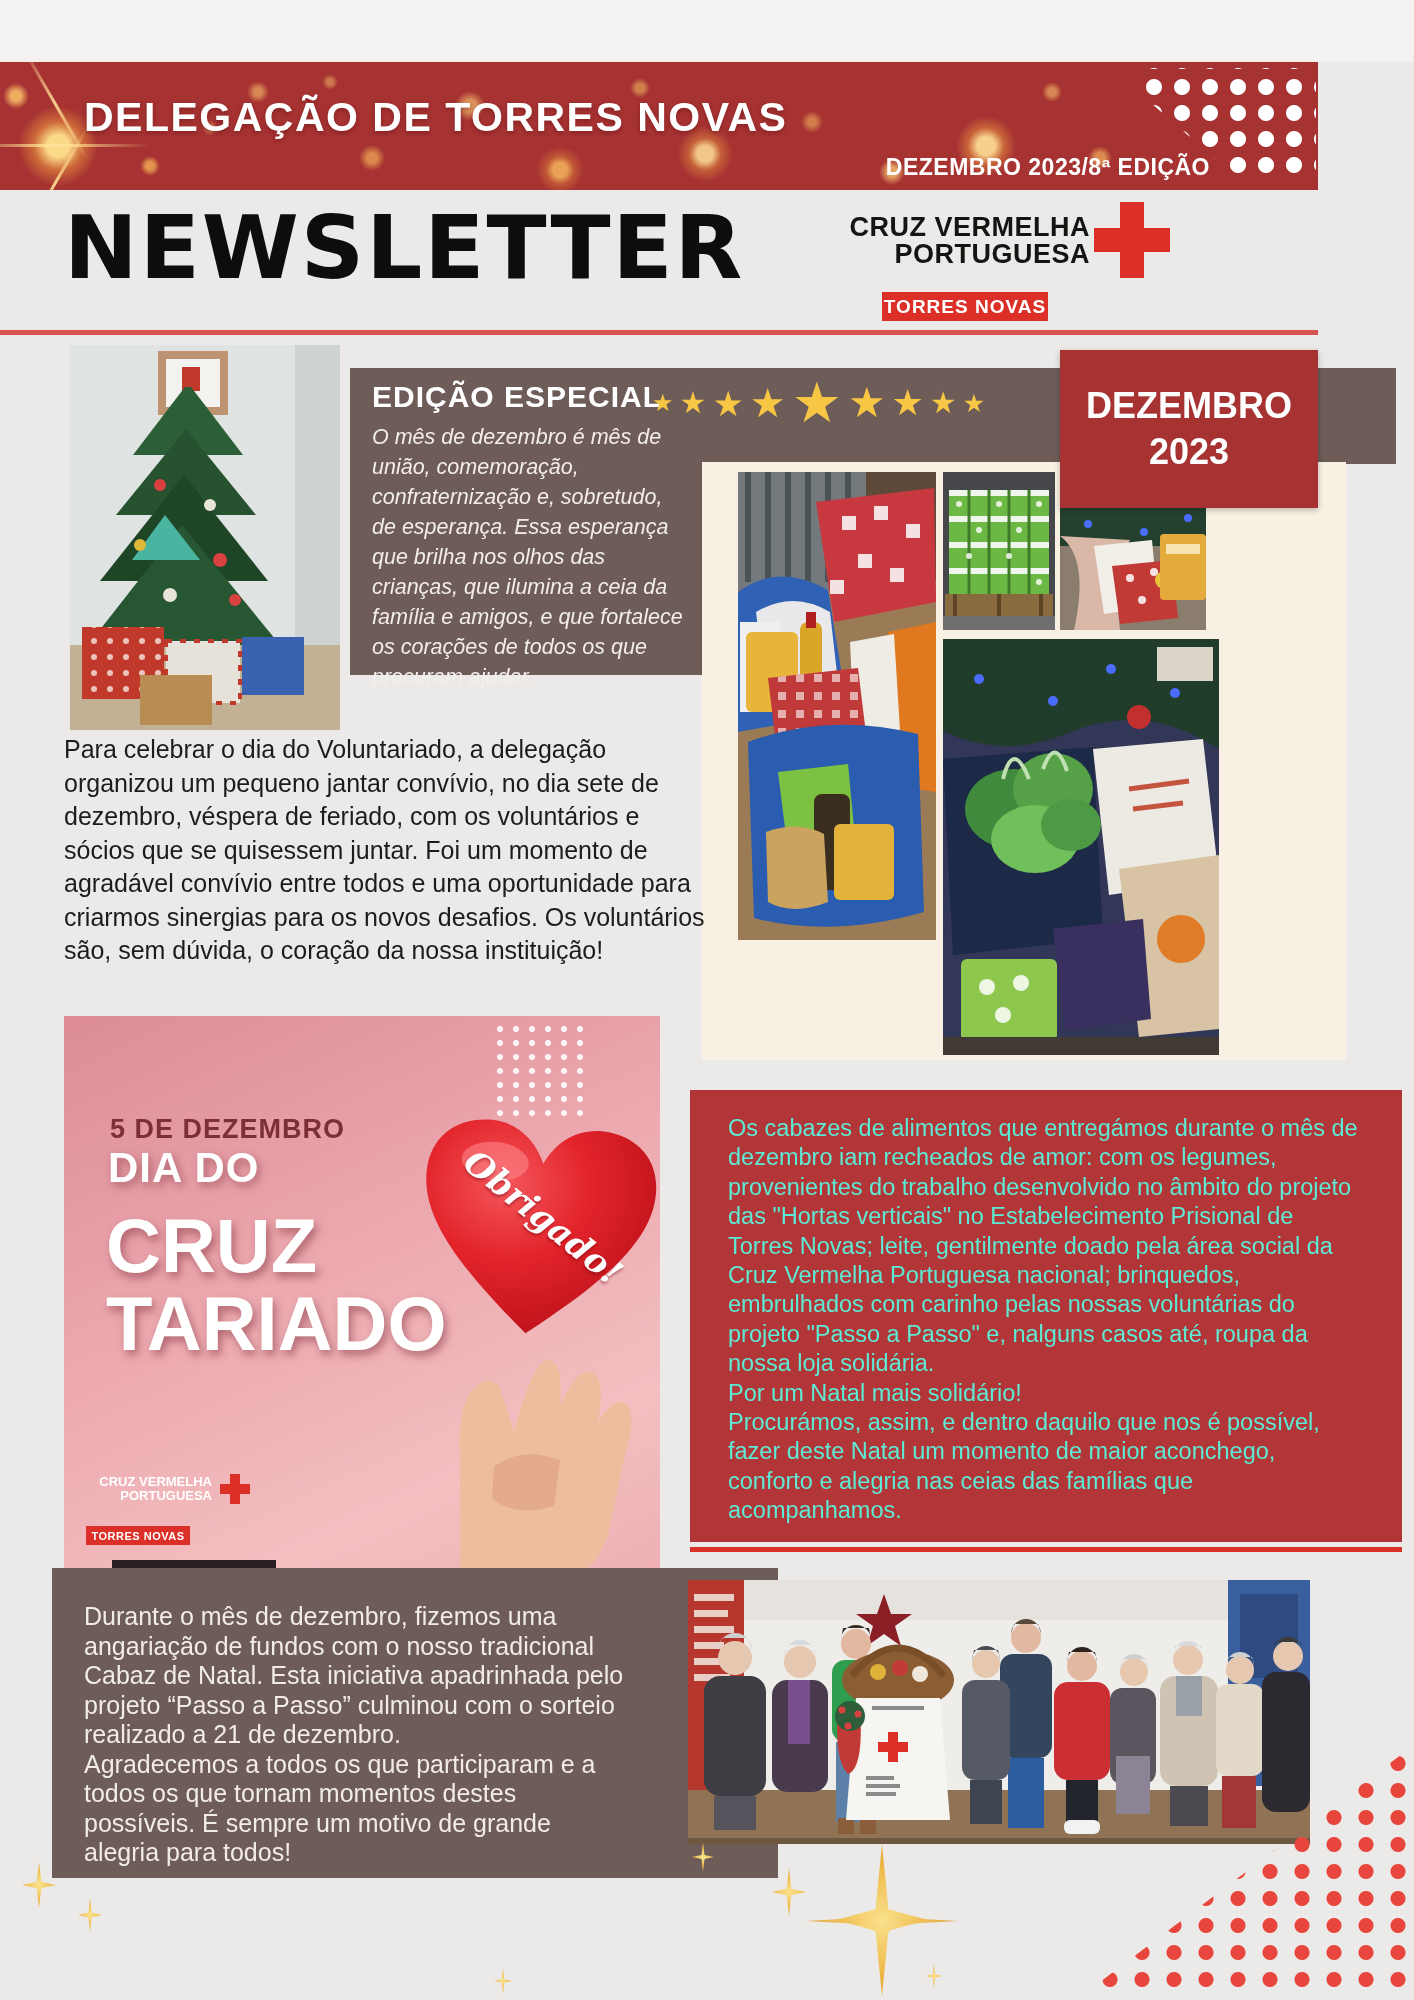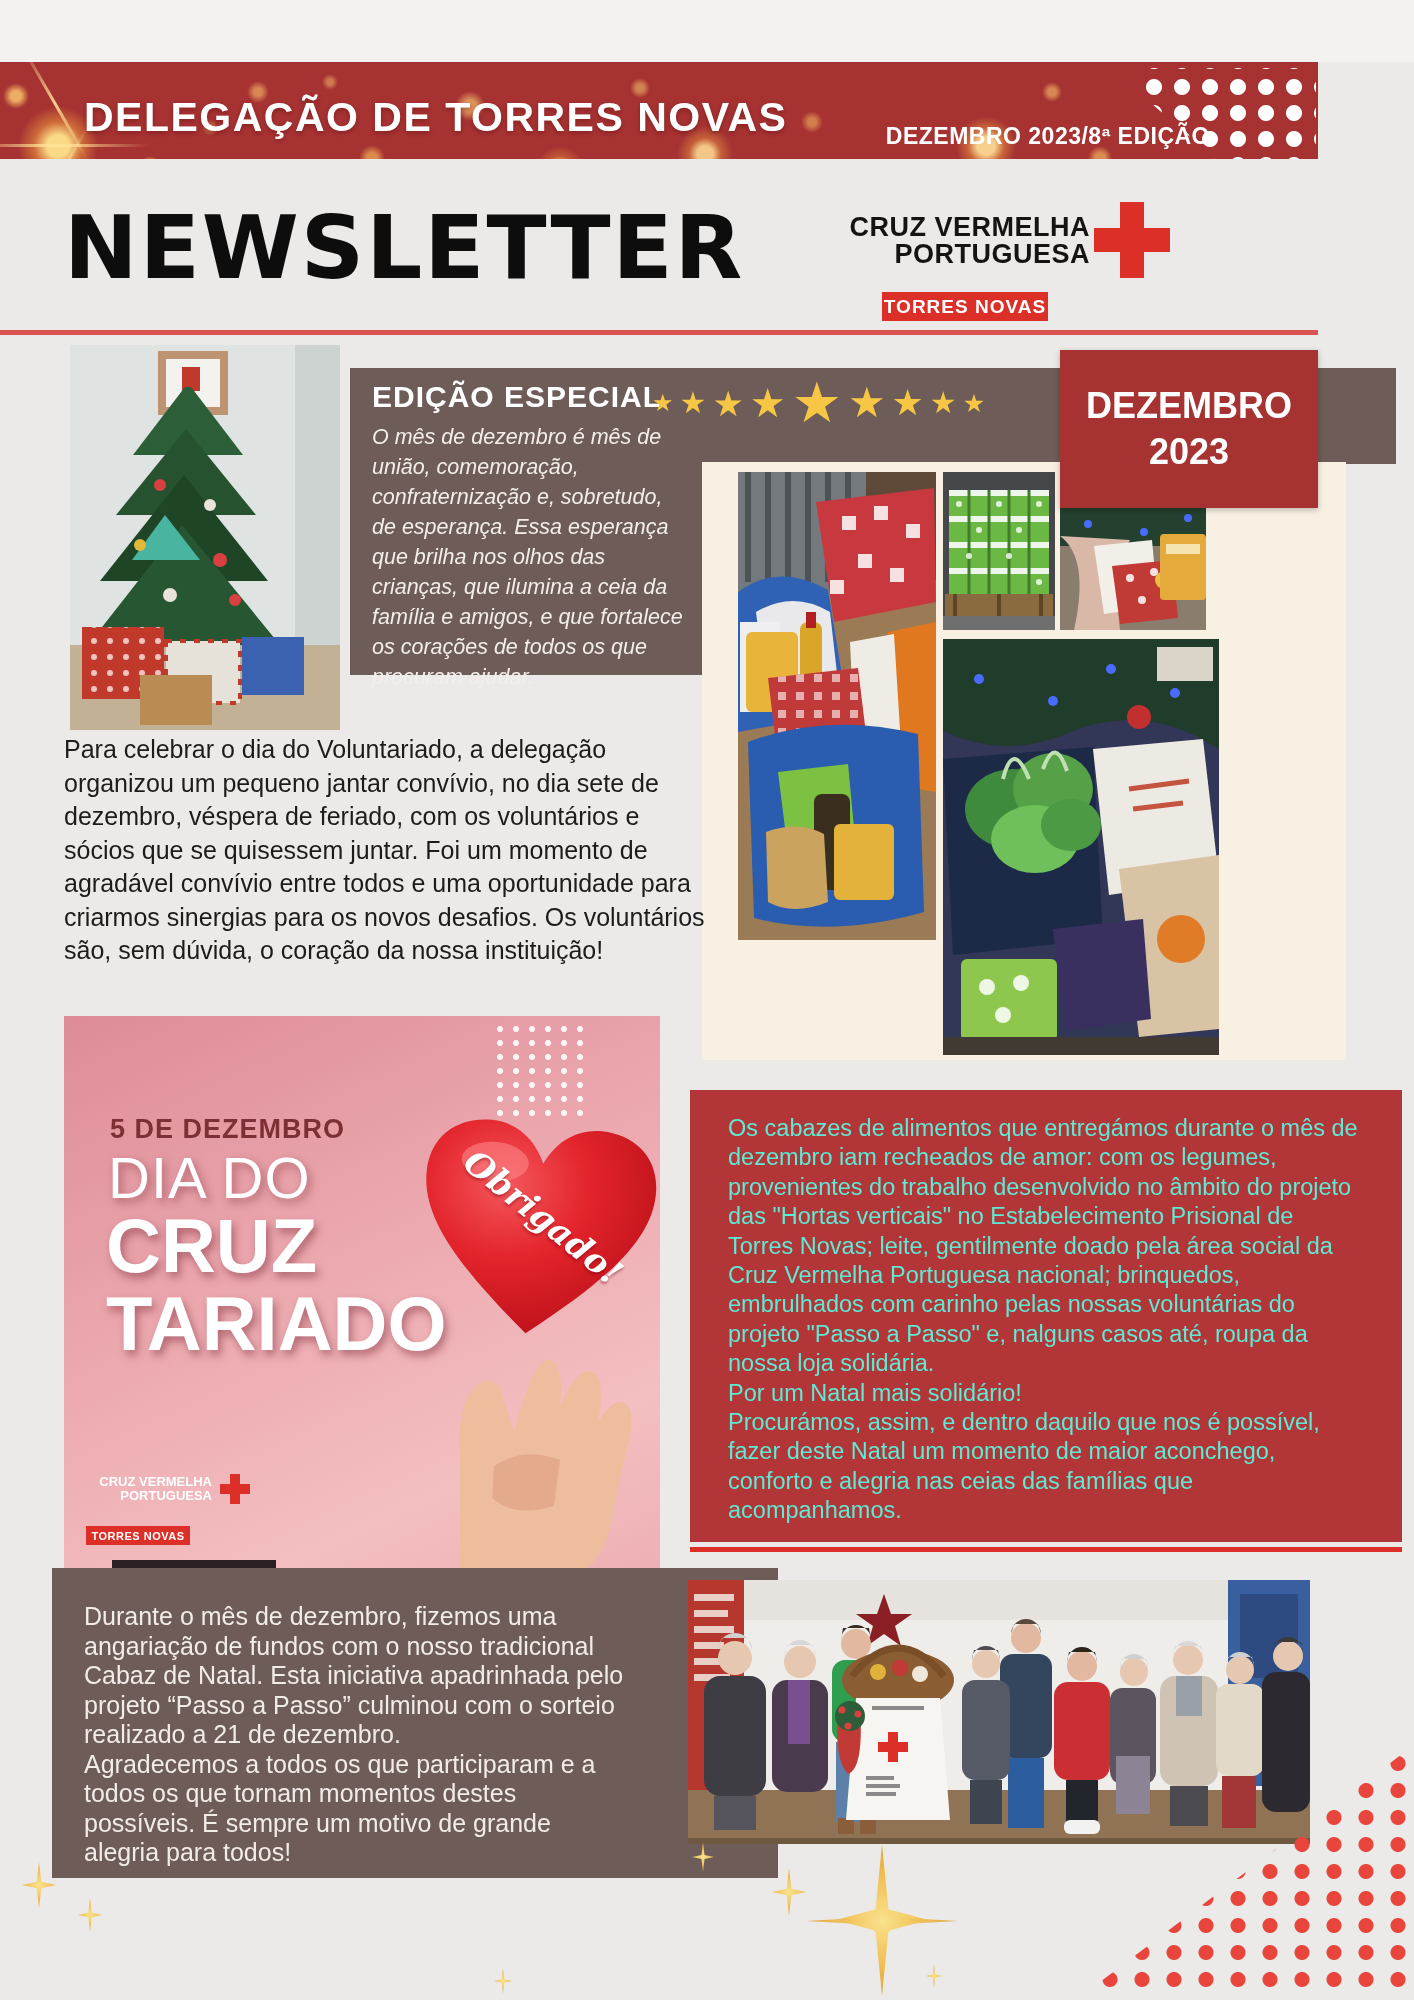"DELEGAÇÃO DE TORRES NOVAS" .banner { height: 97px -> 128px }
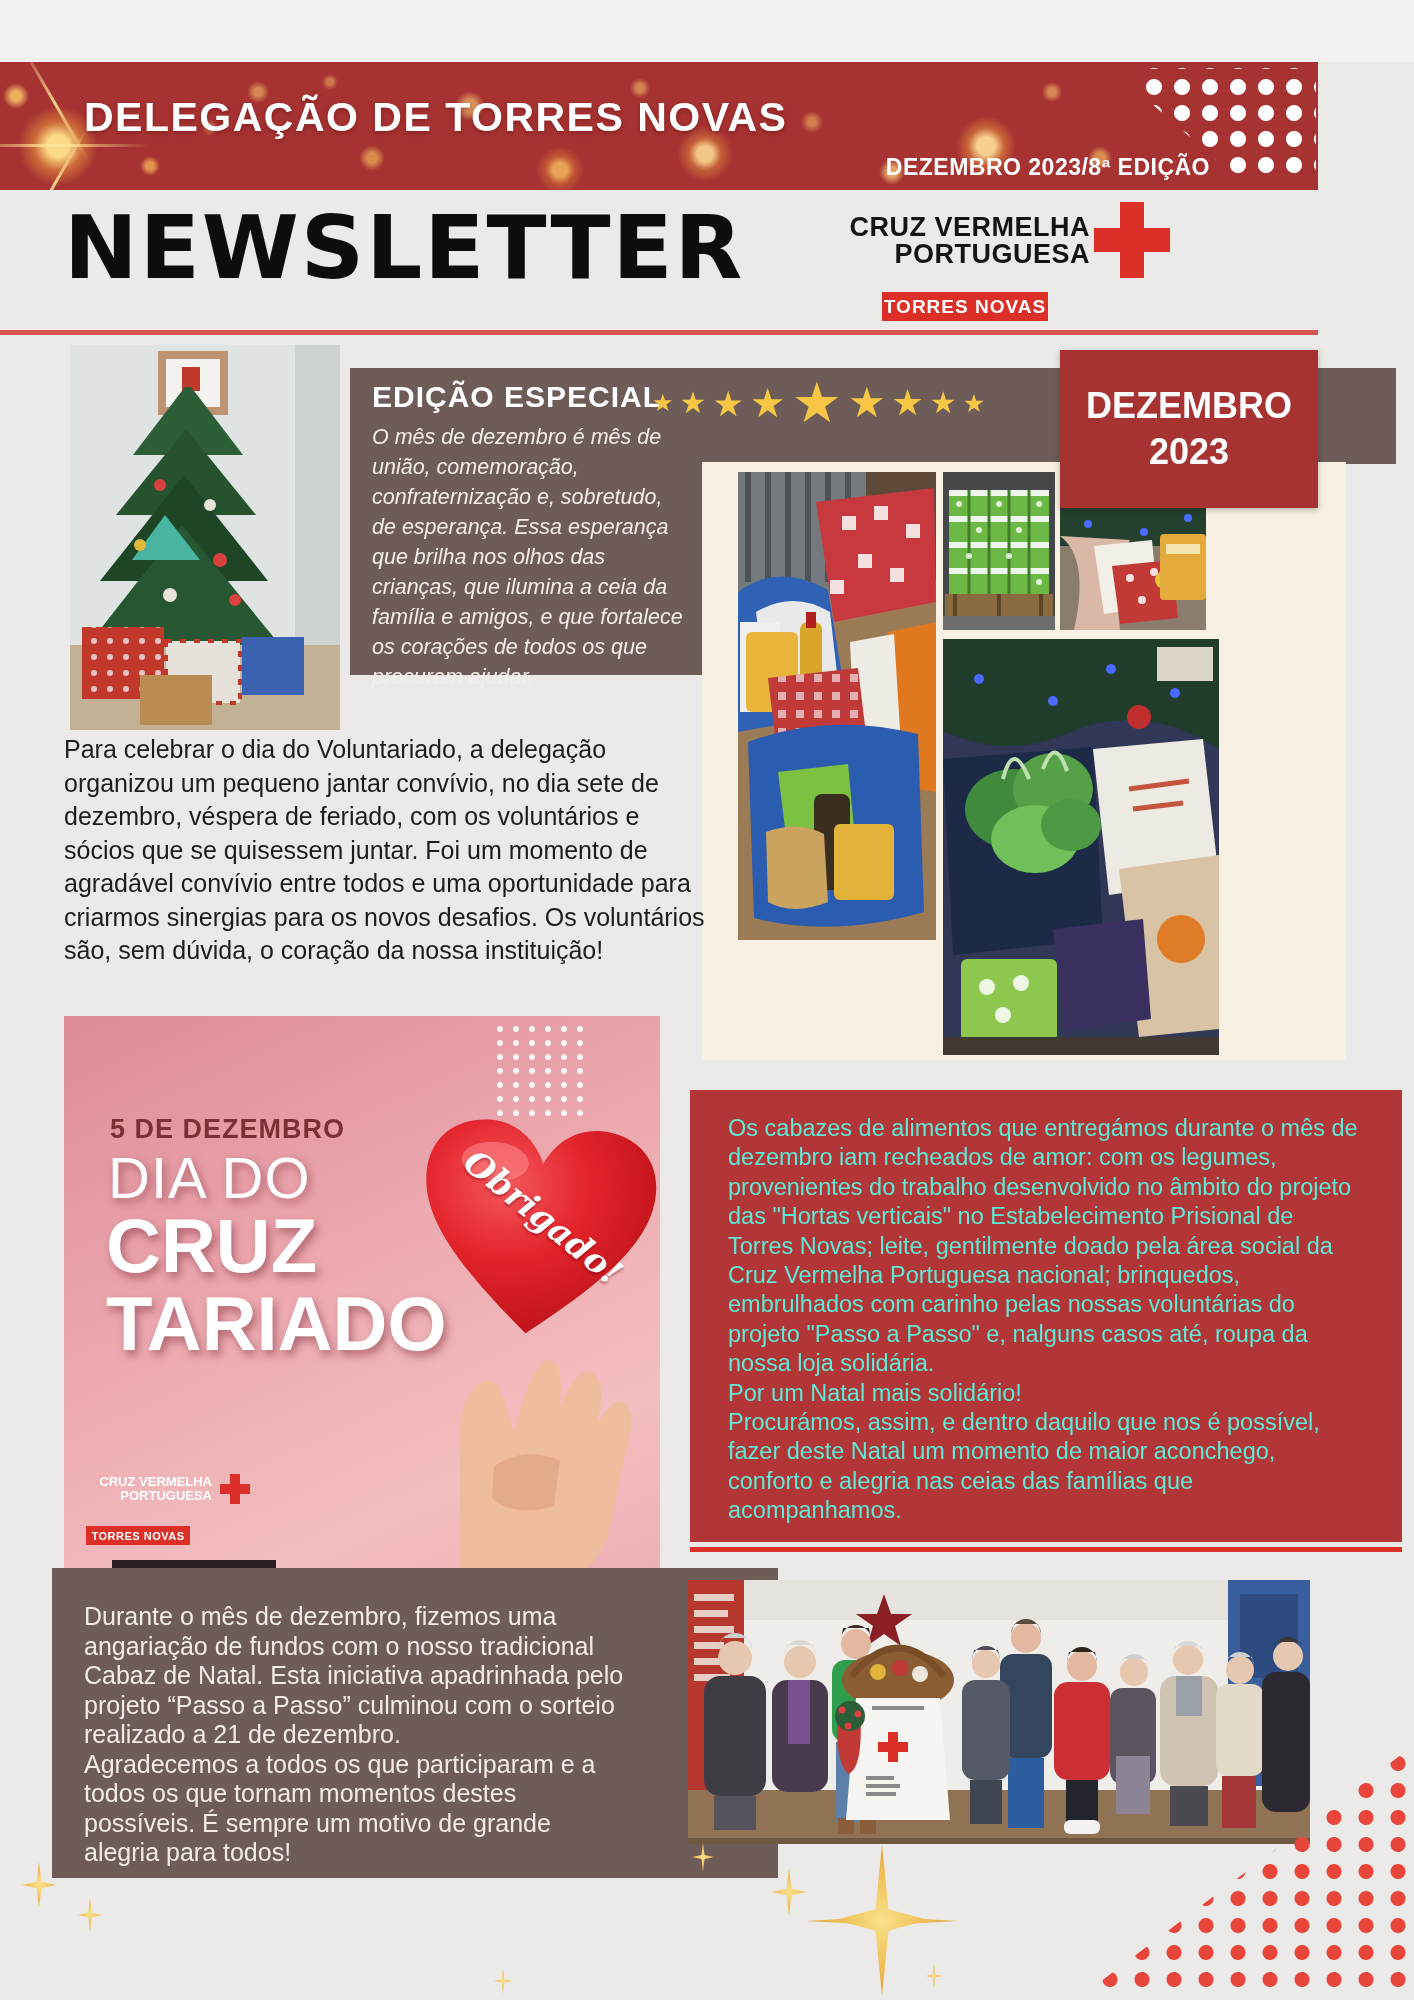"DIA DO" .poster-l1 { font-size: 58px -> 42px; font-weight: normal -> bold }
